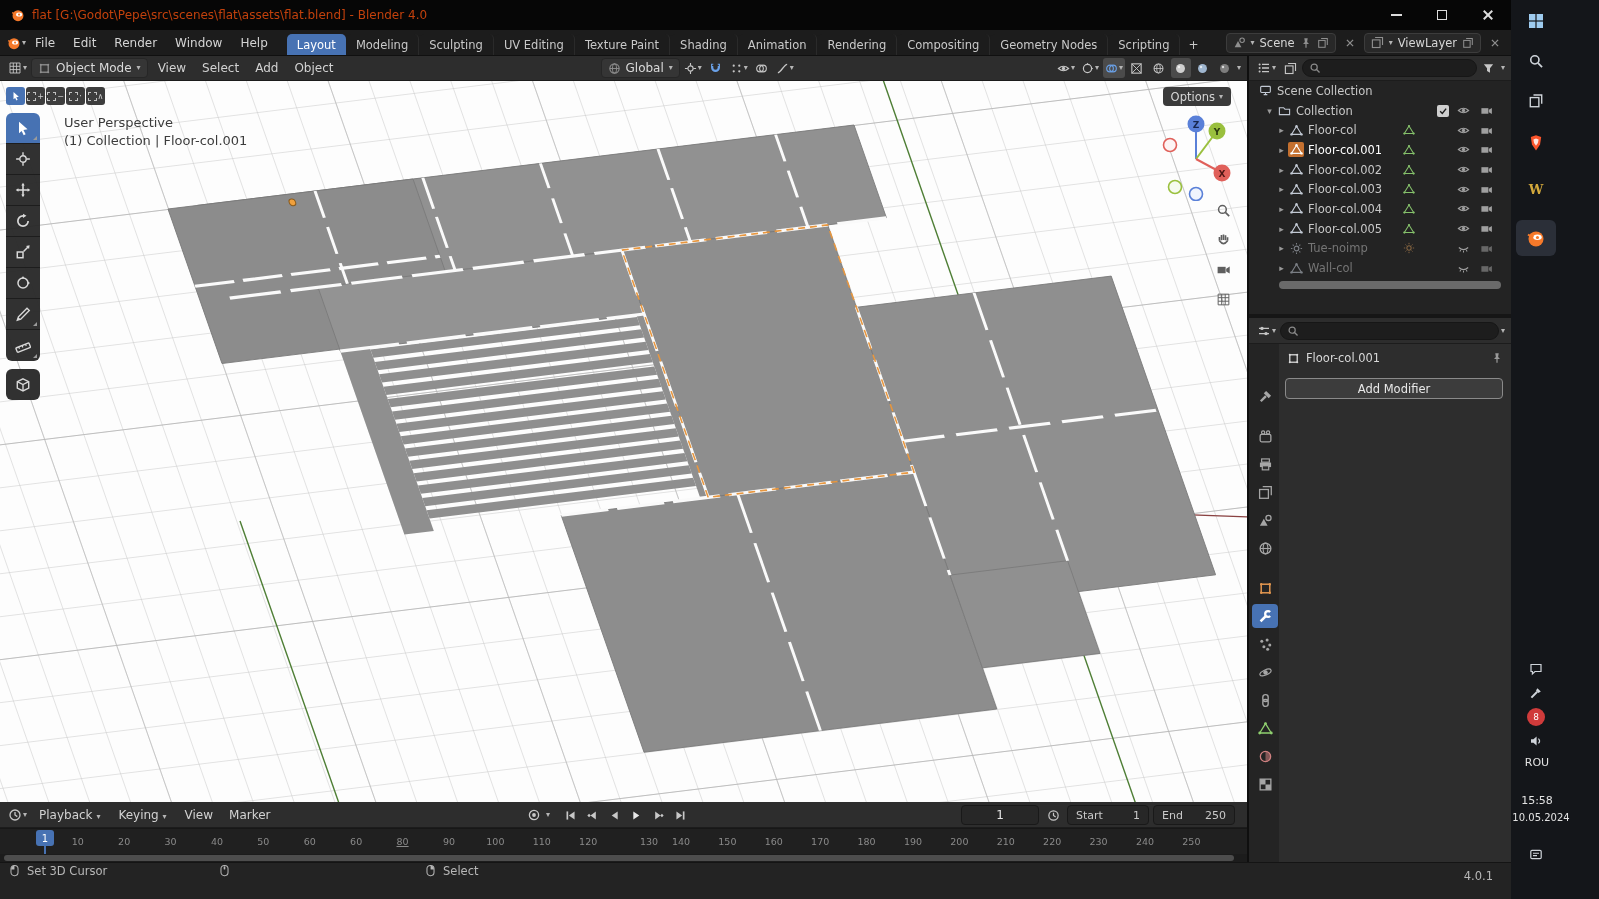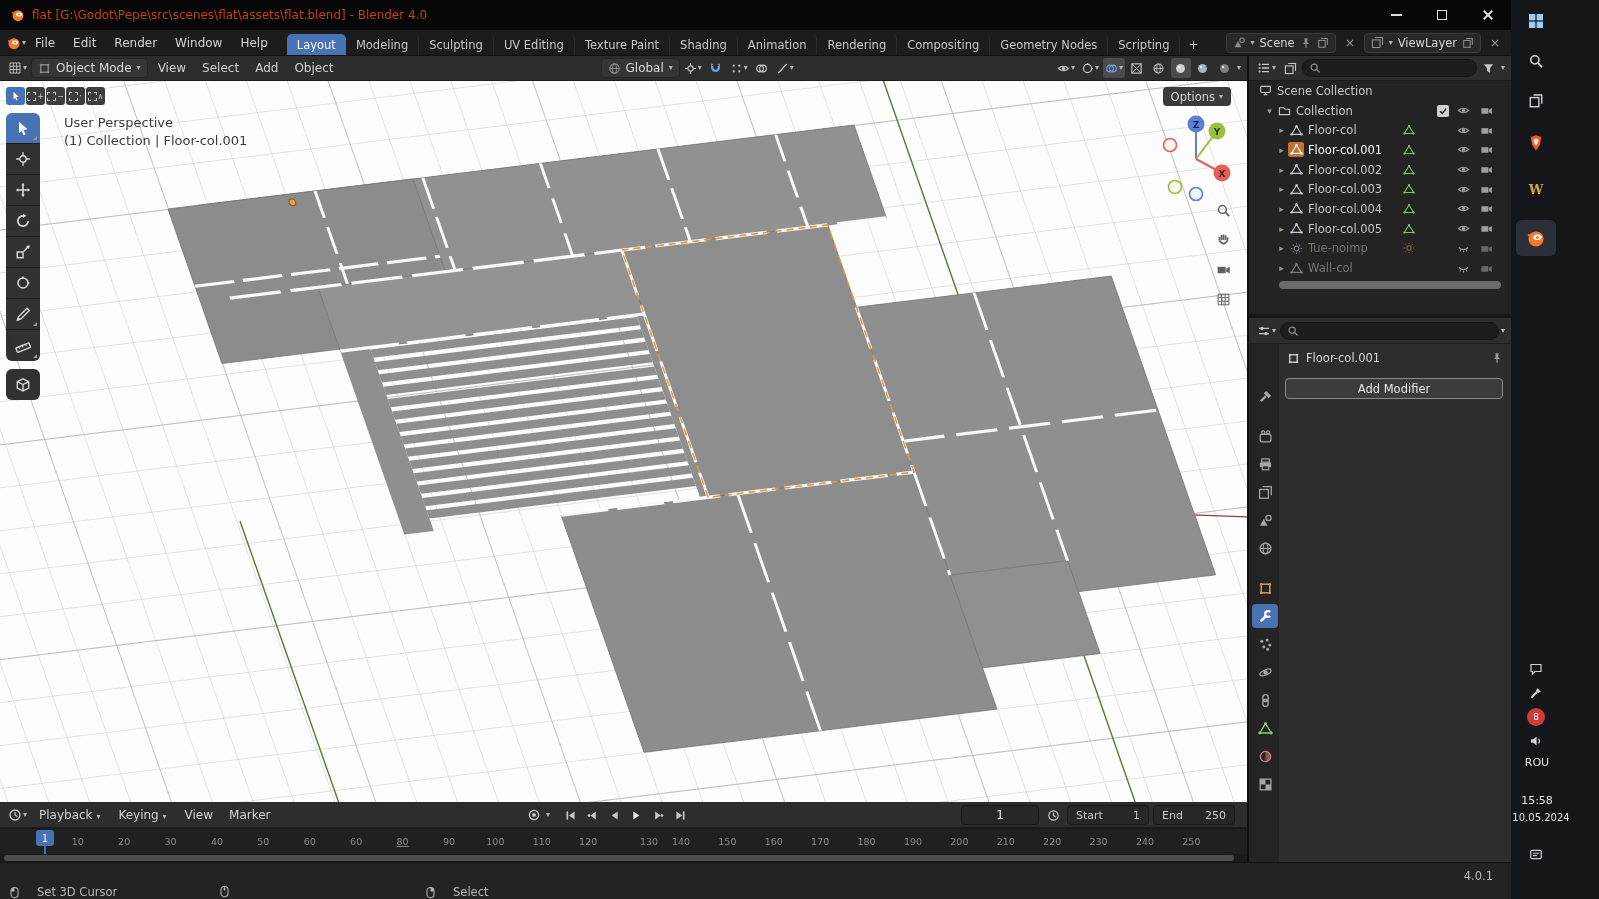"Set 3D Cursor" .sbgroup { align-items: center -> none; gap: 16px -> 6px; top: 22px -> 1px }
